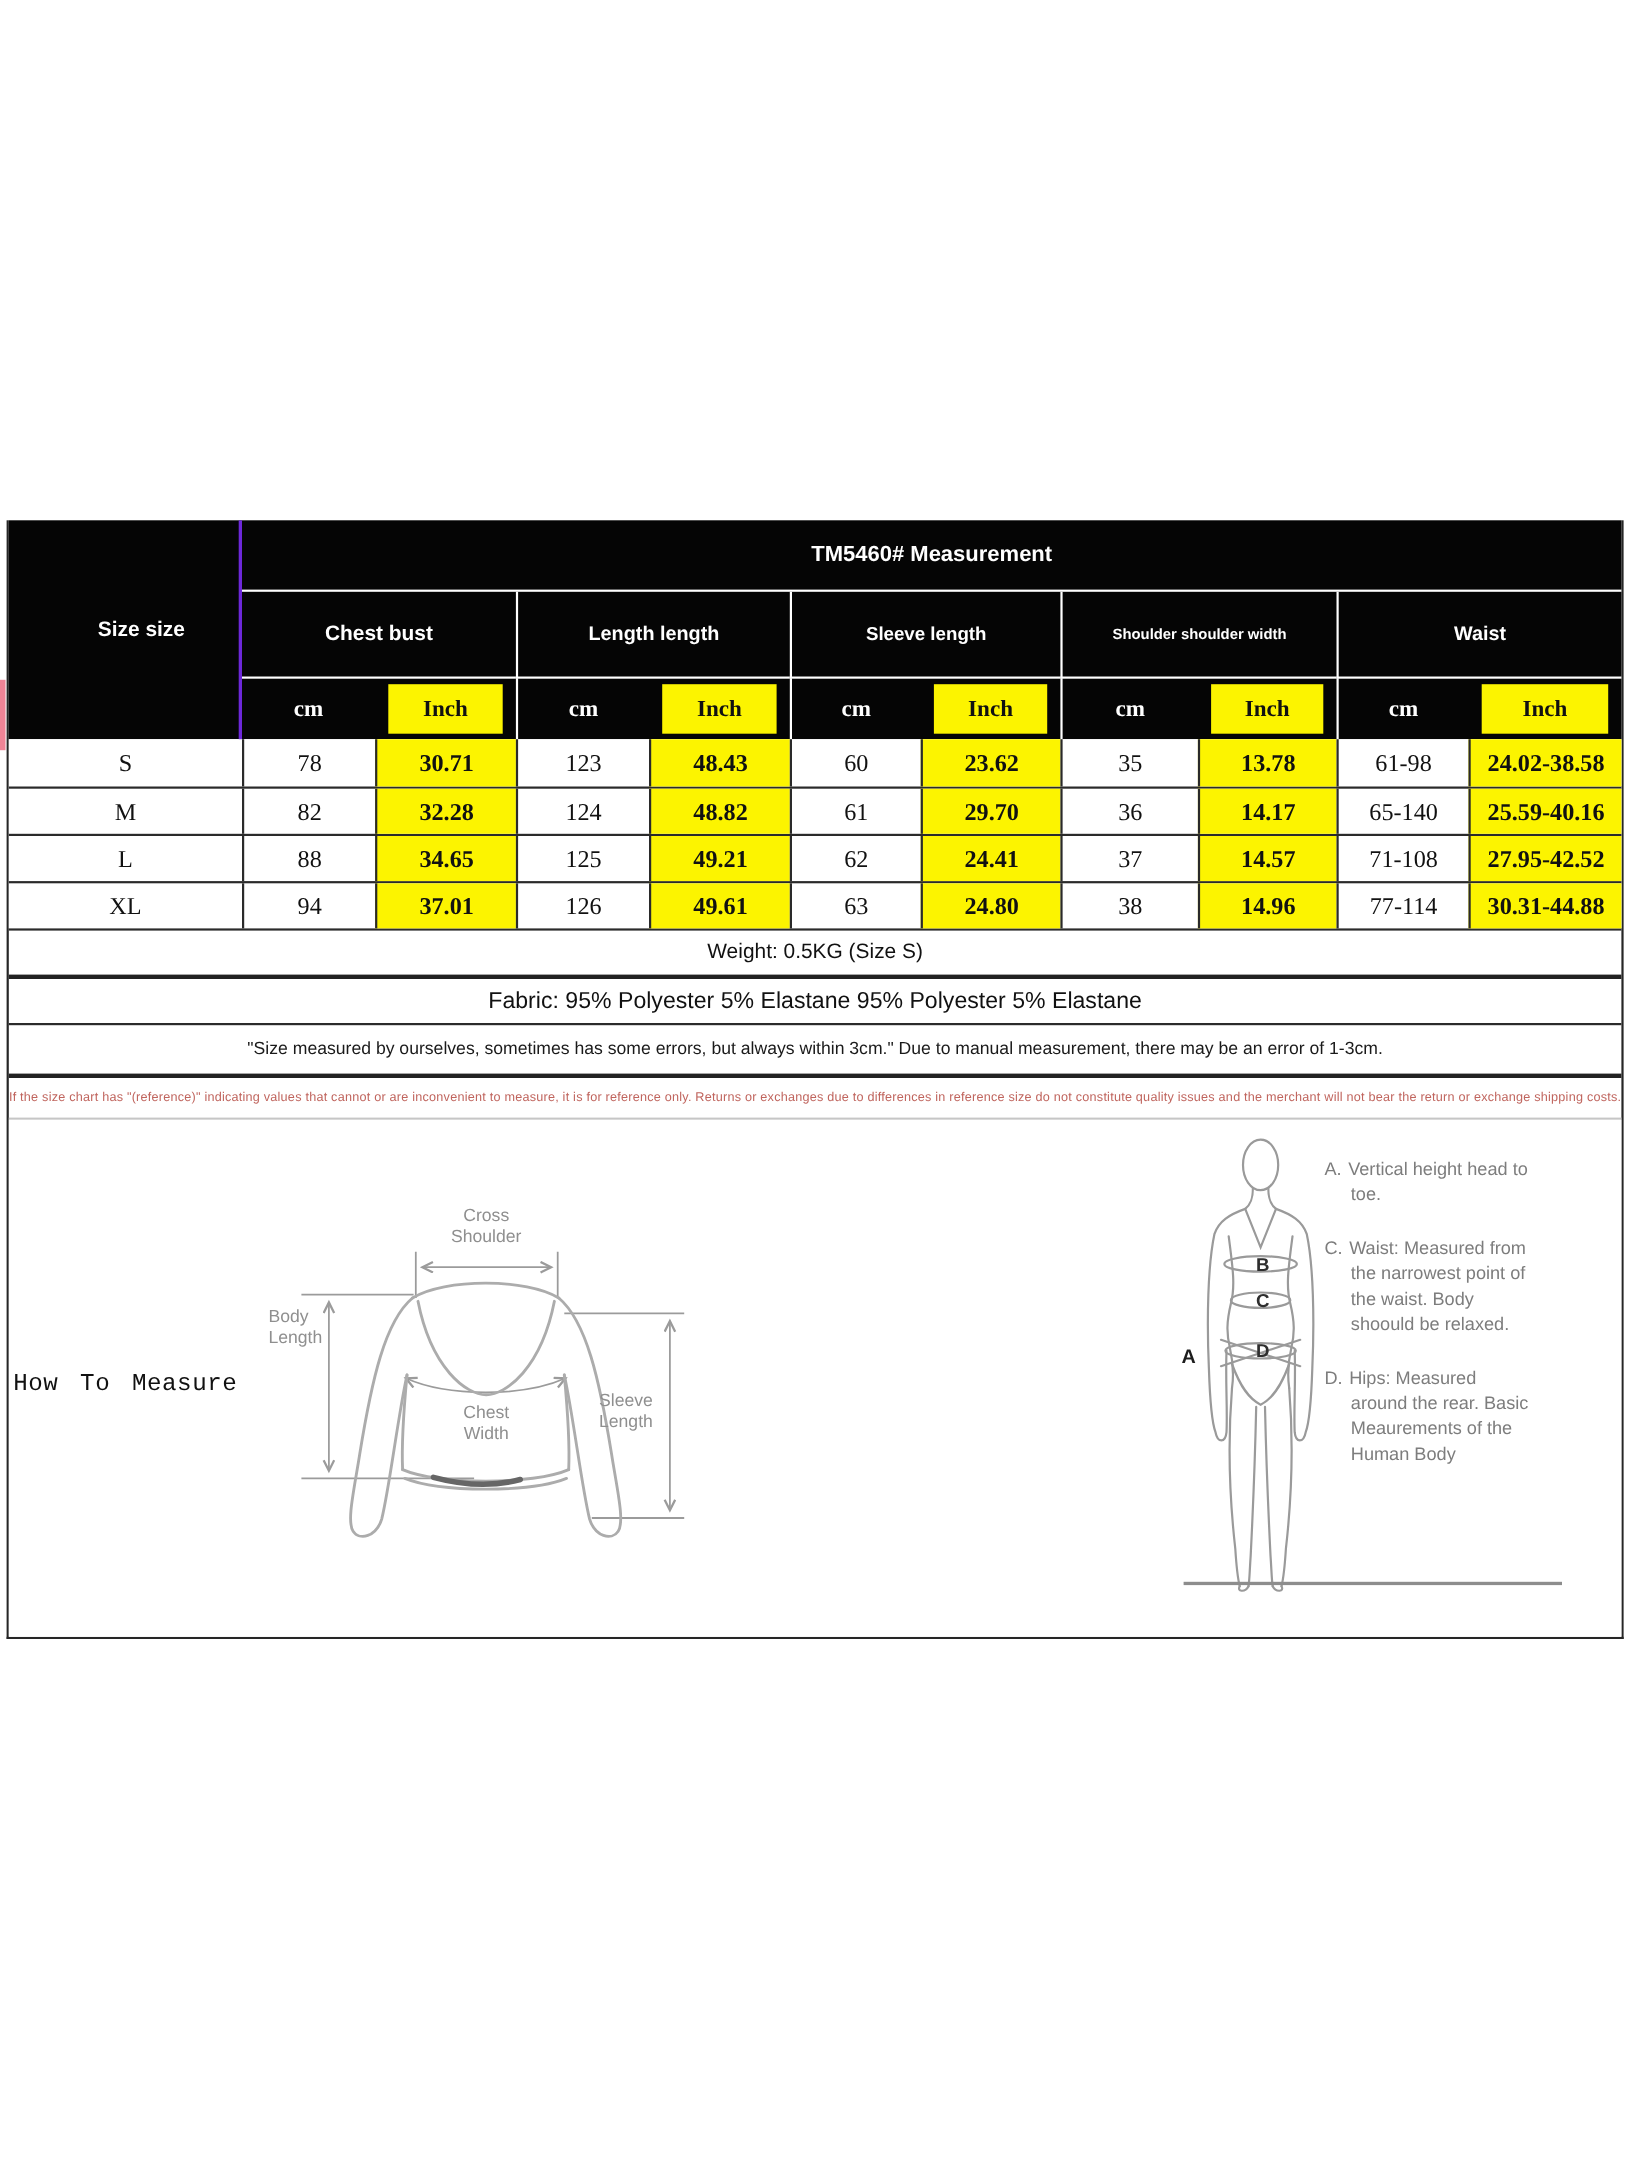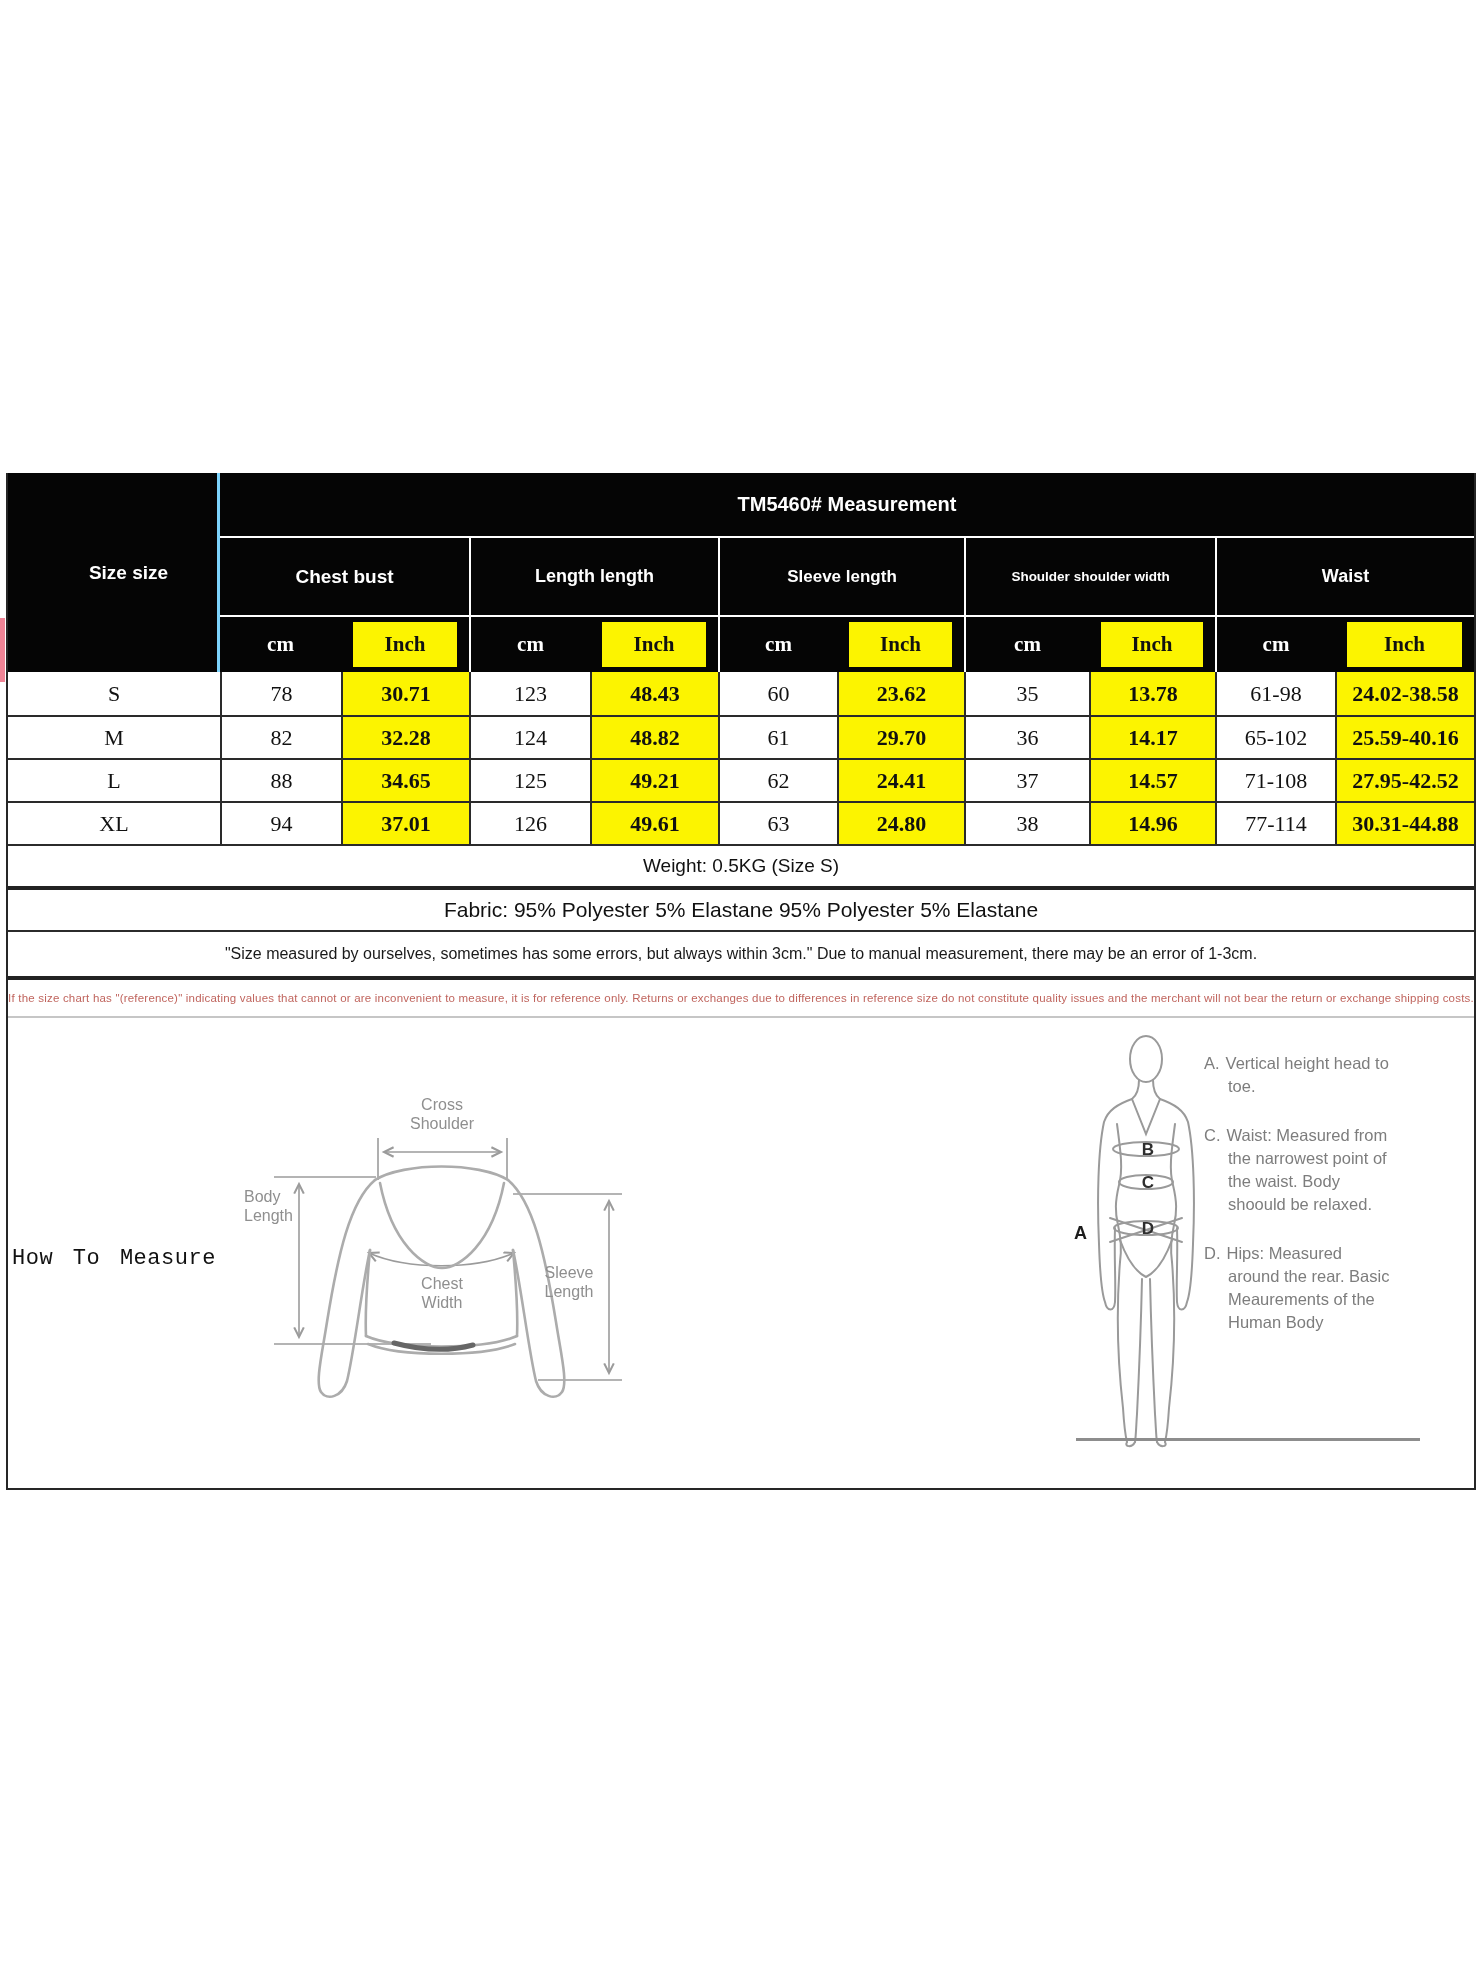"Size size" .c-size { border-right: 3px solid #7dd3fc -> 3px solid #6d28d9 }
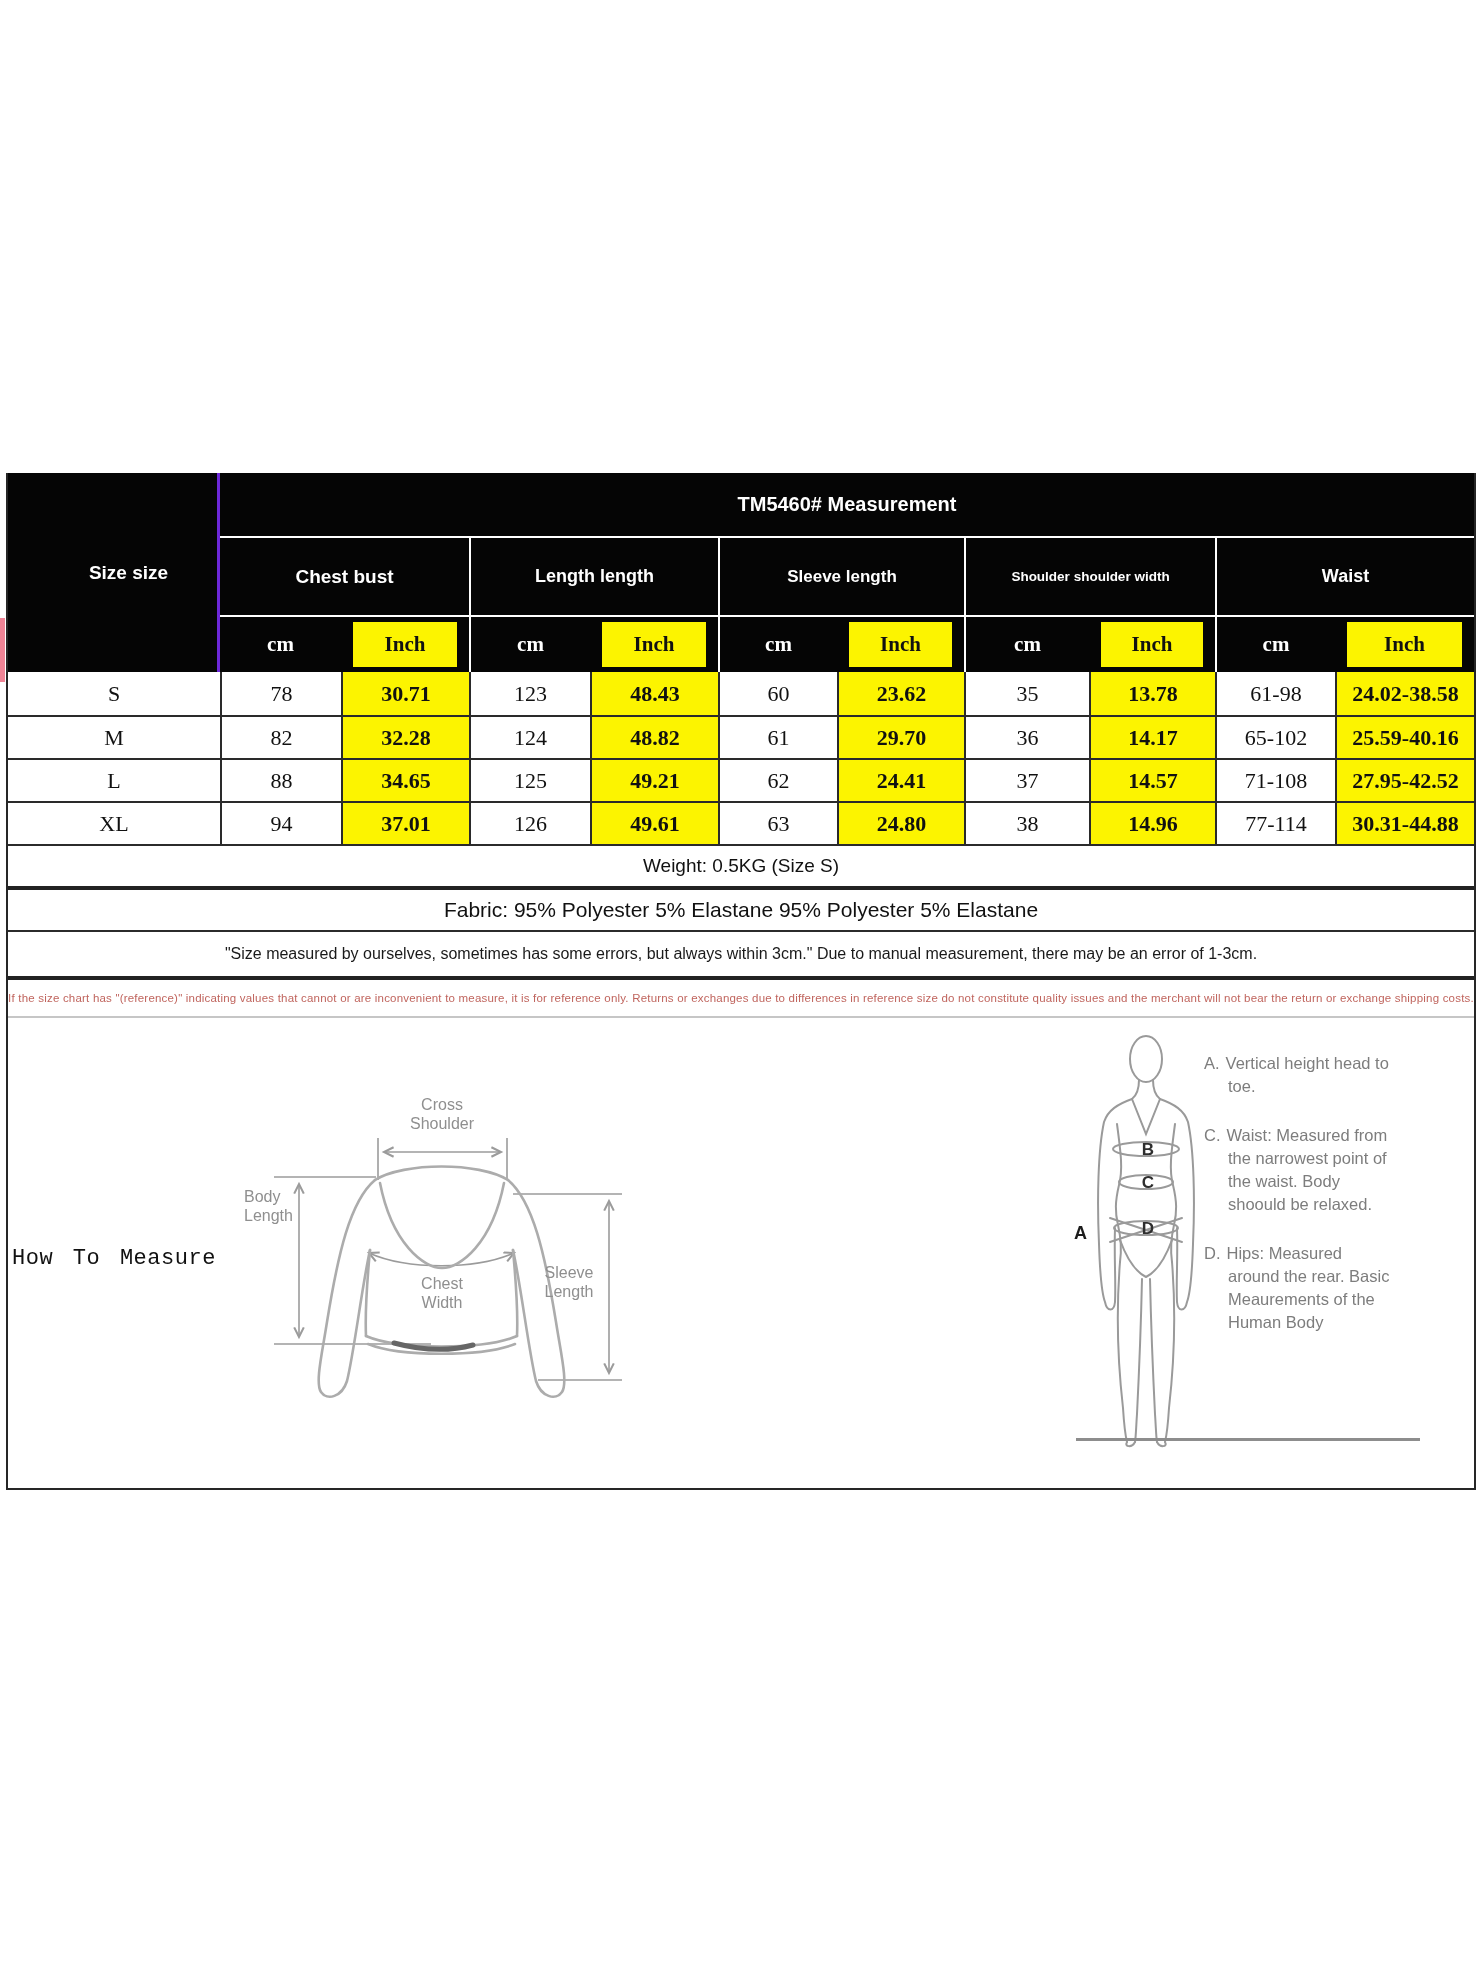"65-102" div.dcell { text: 65-102 -> 65-140 }
